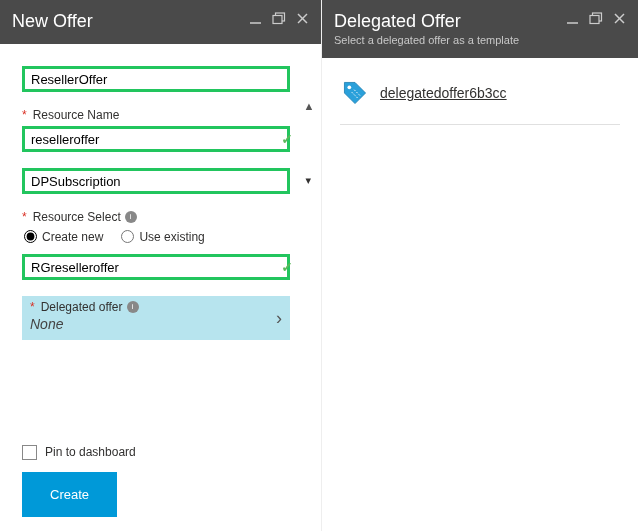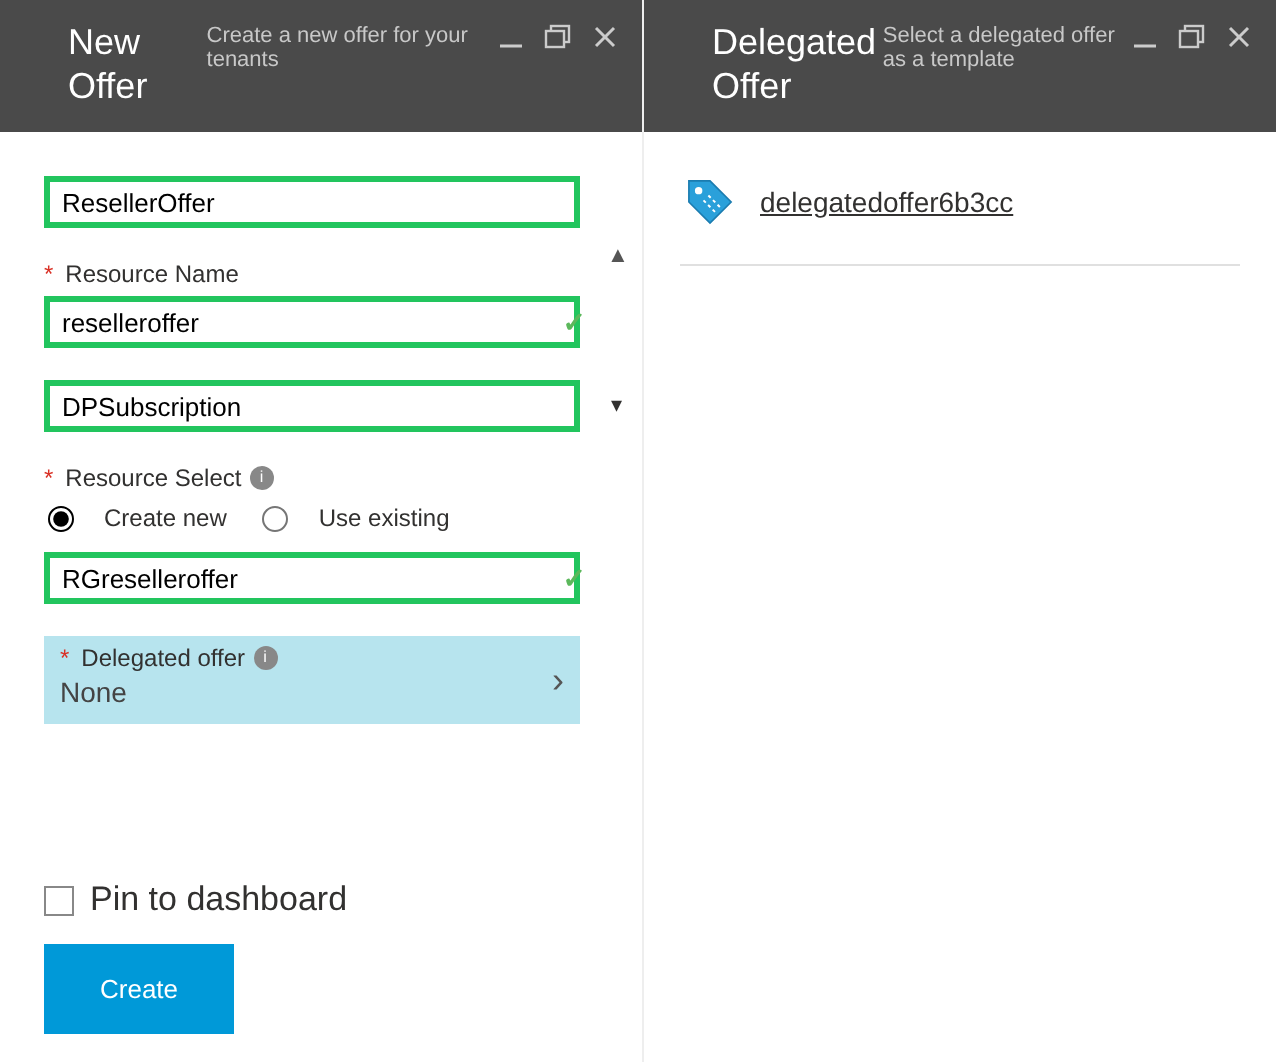"New Offer" .panel-header .titles { flex-direction: row -> column; margin-left: 22px -> none }
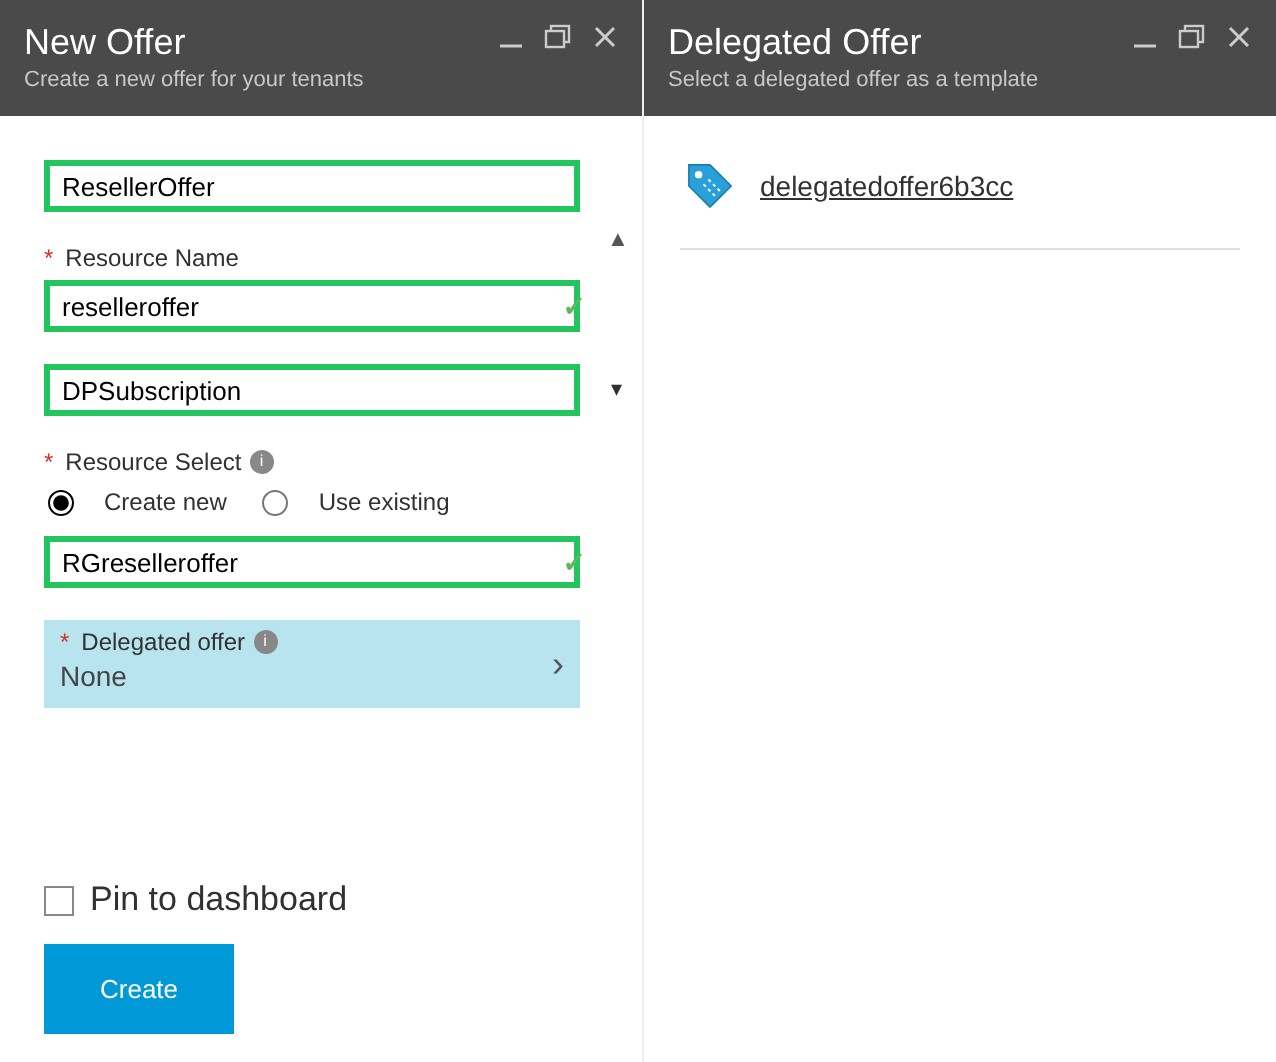"Create a new offer for" div.panel-subtitle { html: <div>Create a new offer for your tenants</div> -> none }
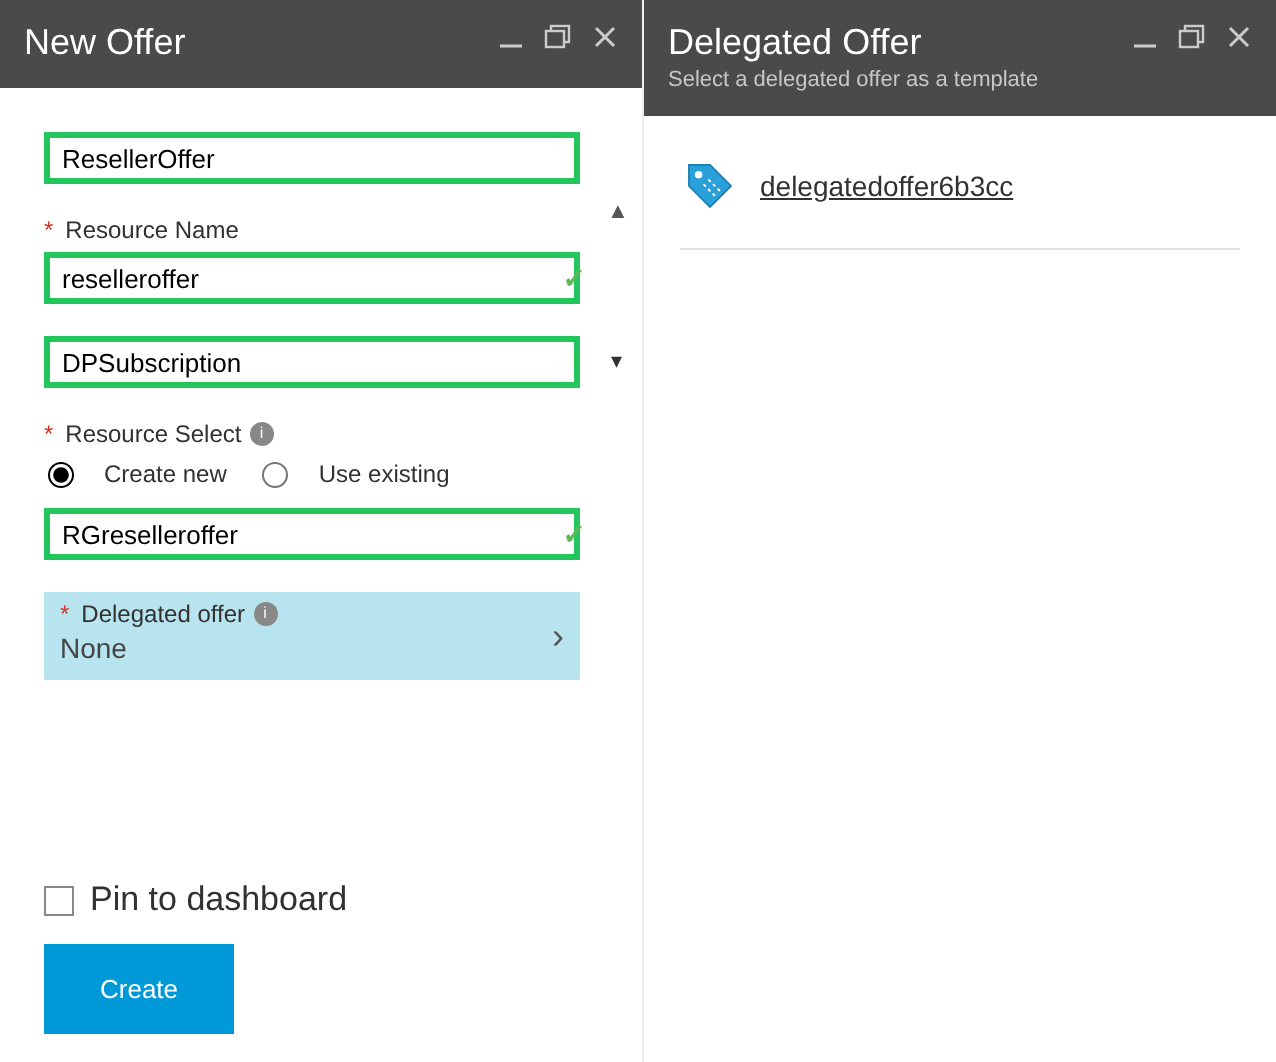"Create new" .radio-row label { align-items: flex-end -> flex-start; gap: 15px -> 5px }
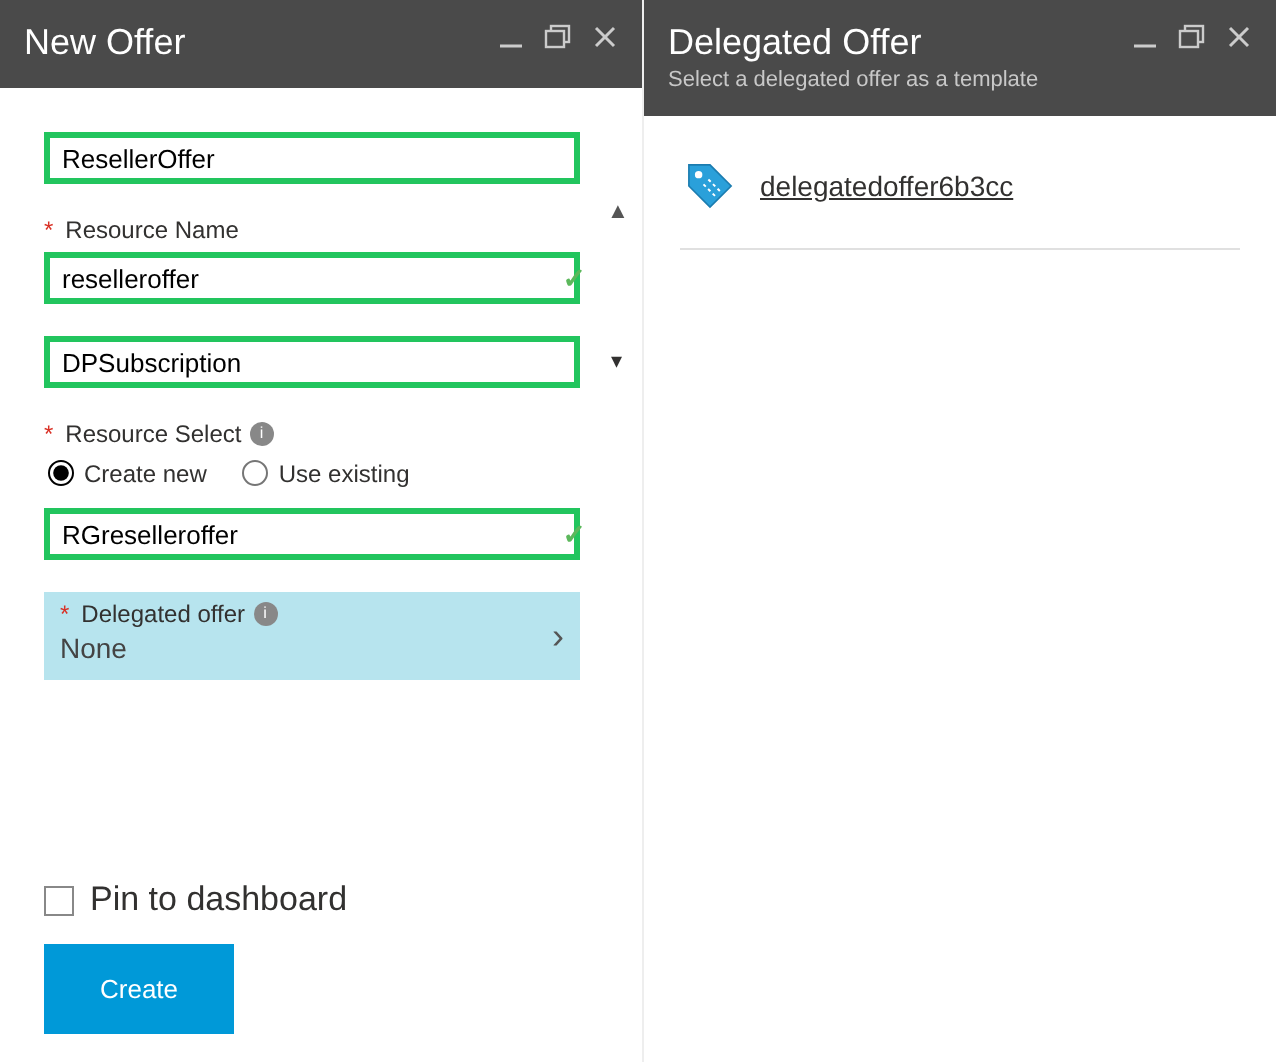"None" .delegated-row .dvalue { font-style: none -> italic }
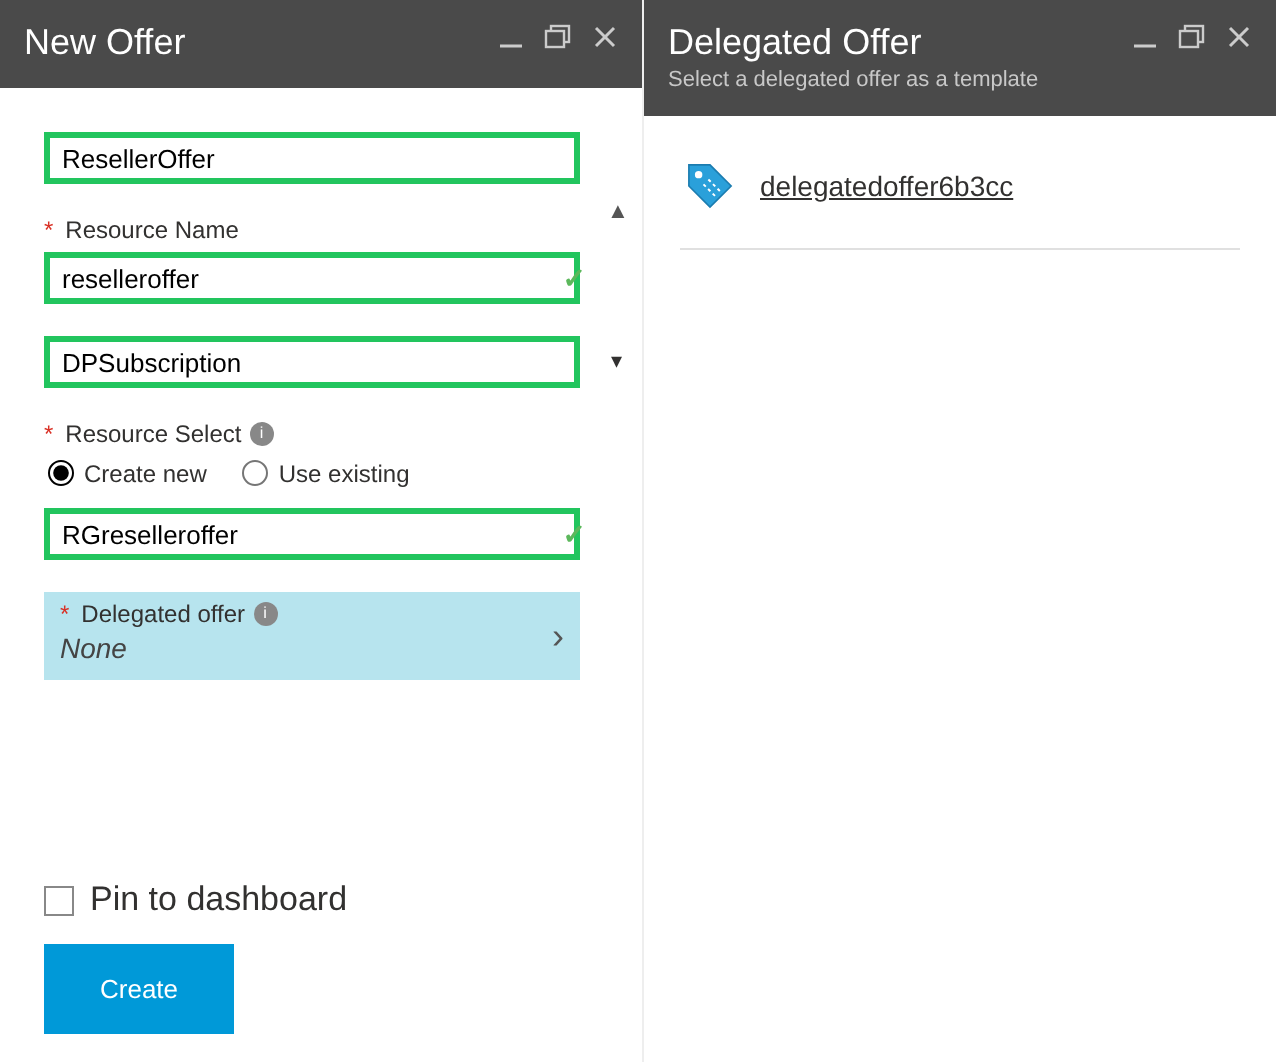"Pin to dashboard" .pin-row { align-items: center -> flex-start; font-size: 17px -> 12px }
